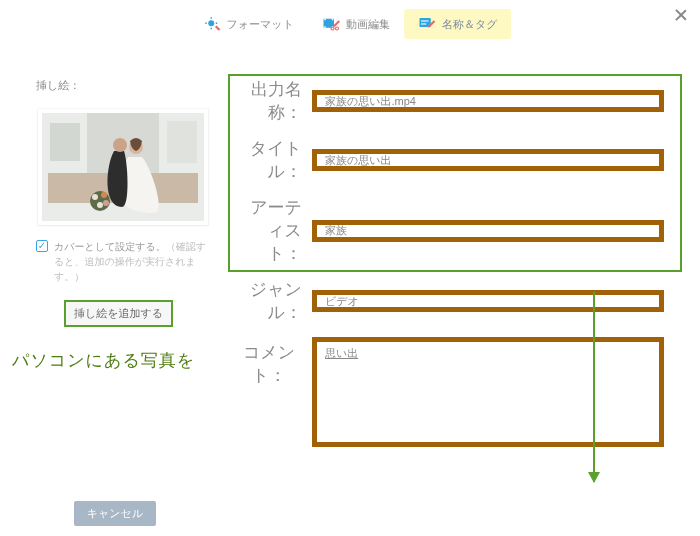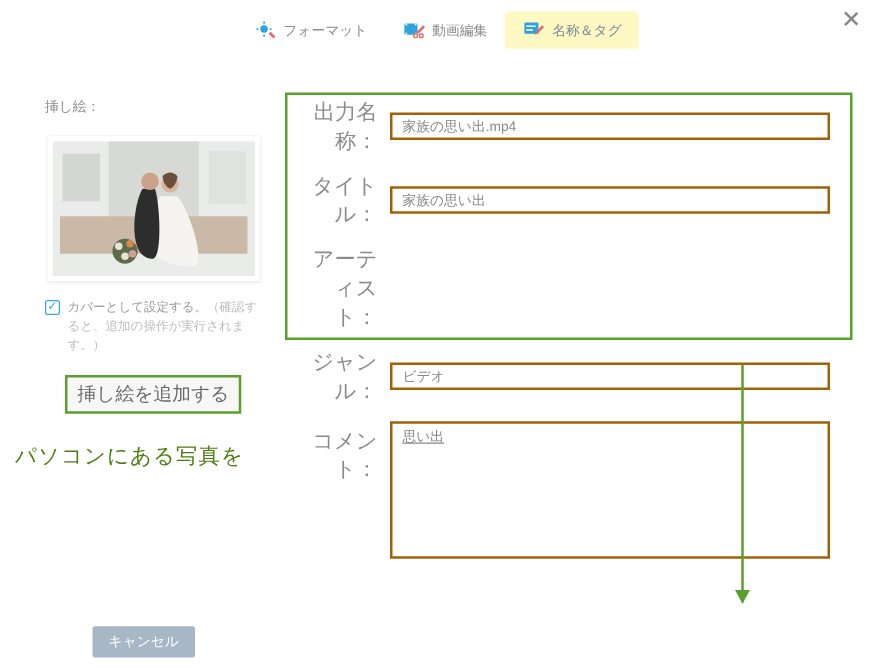"家族の思い出.mp4" .form-row .field, .form-row .textarea { border: 2px solid #a16207 -> 5px solid #a16207 }
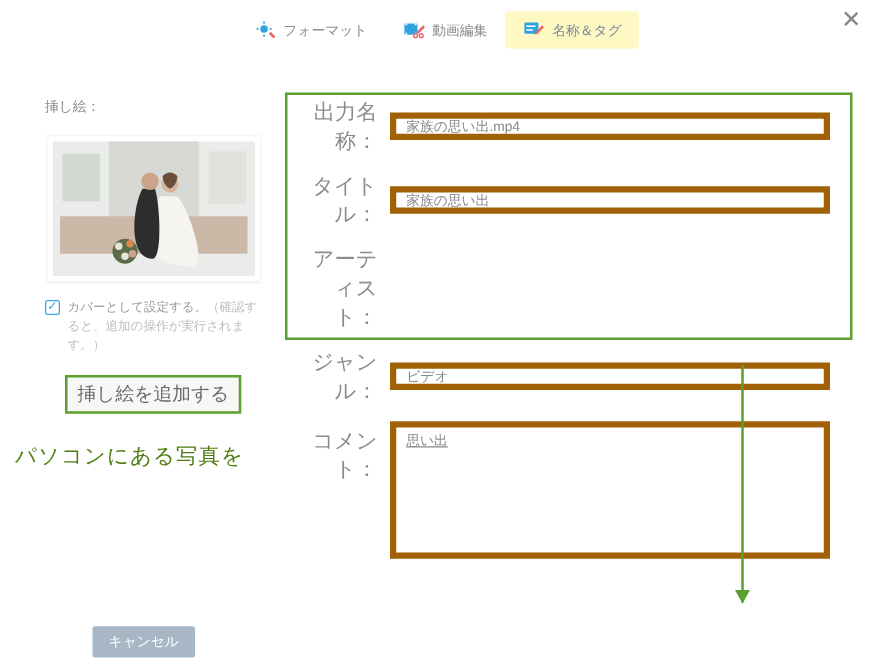"家族" input.field { html: none -> <input> }
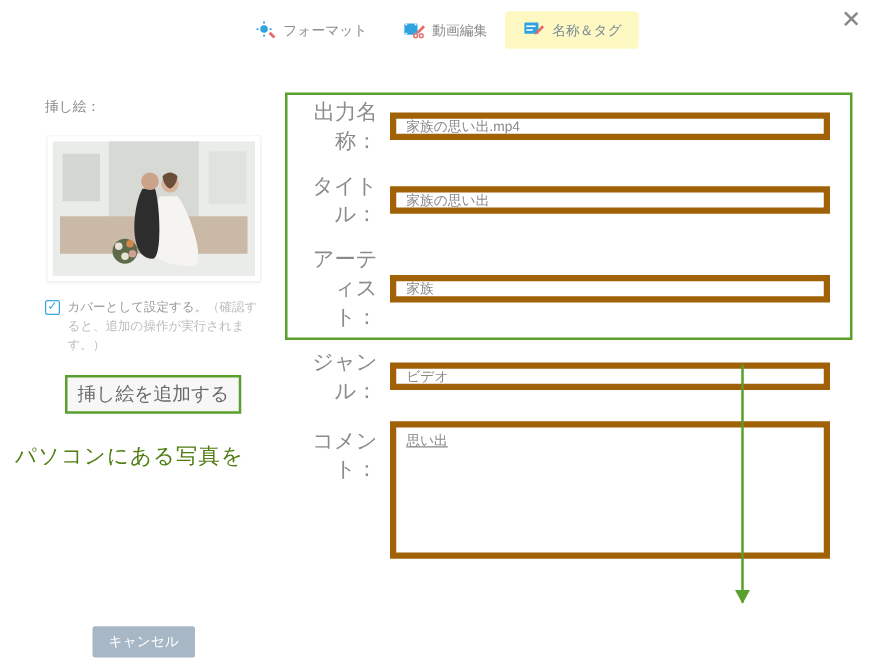"挿し絵を追加する" .add-thumb-btn { font-size: 15px -> 11px; margin-left: 16px -> 28px }
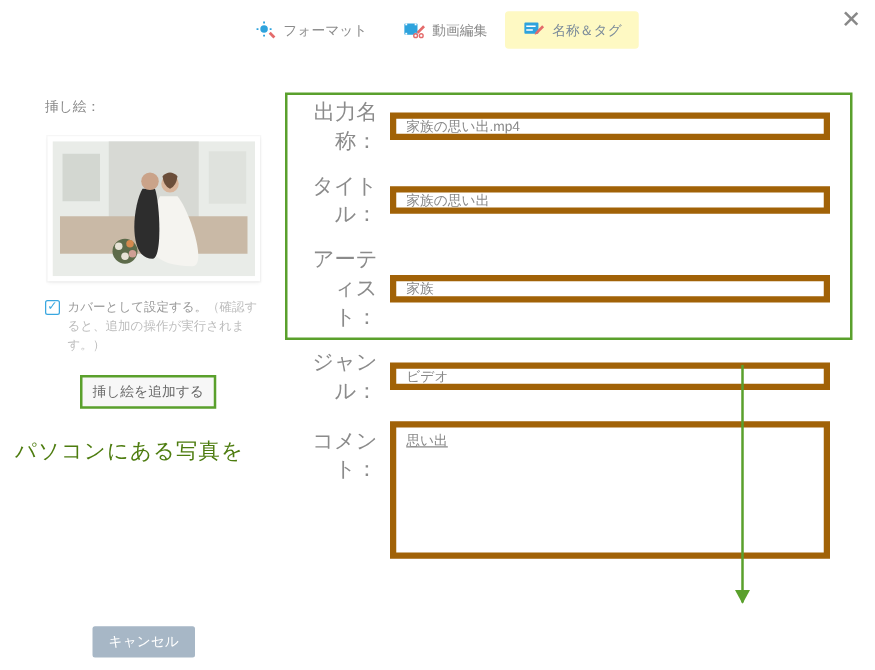"コメント：" .form-row.comment .lbl { text-align: none -> center }
